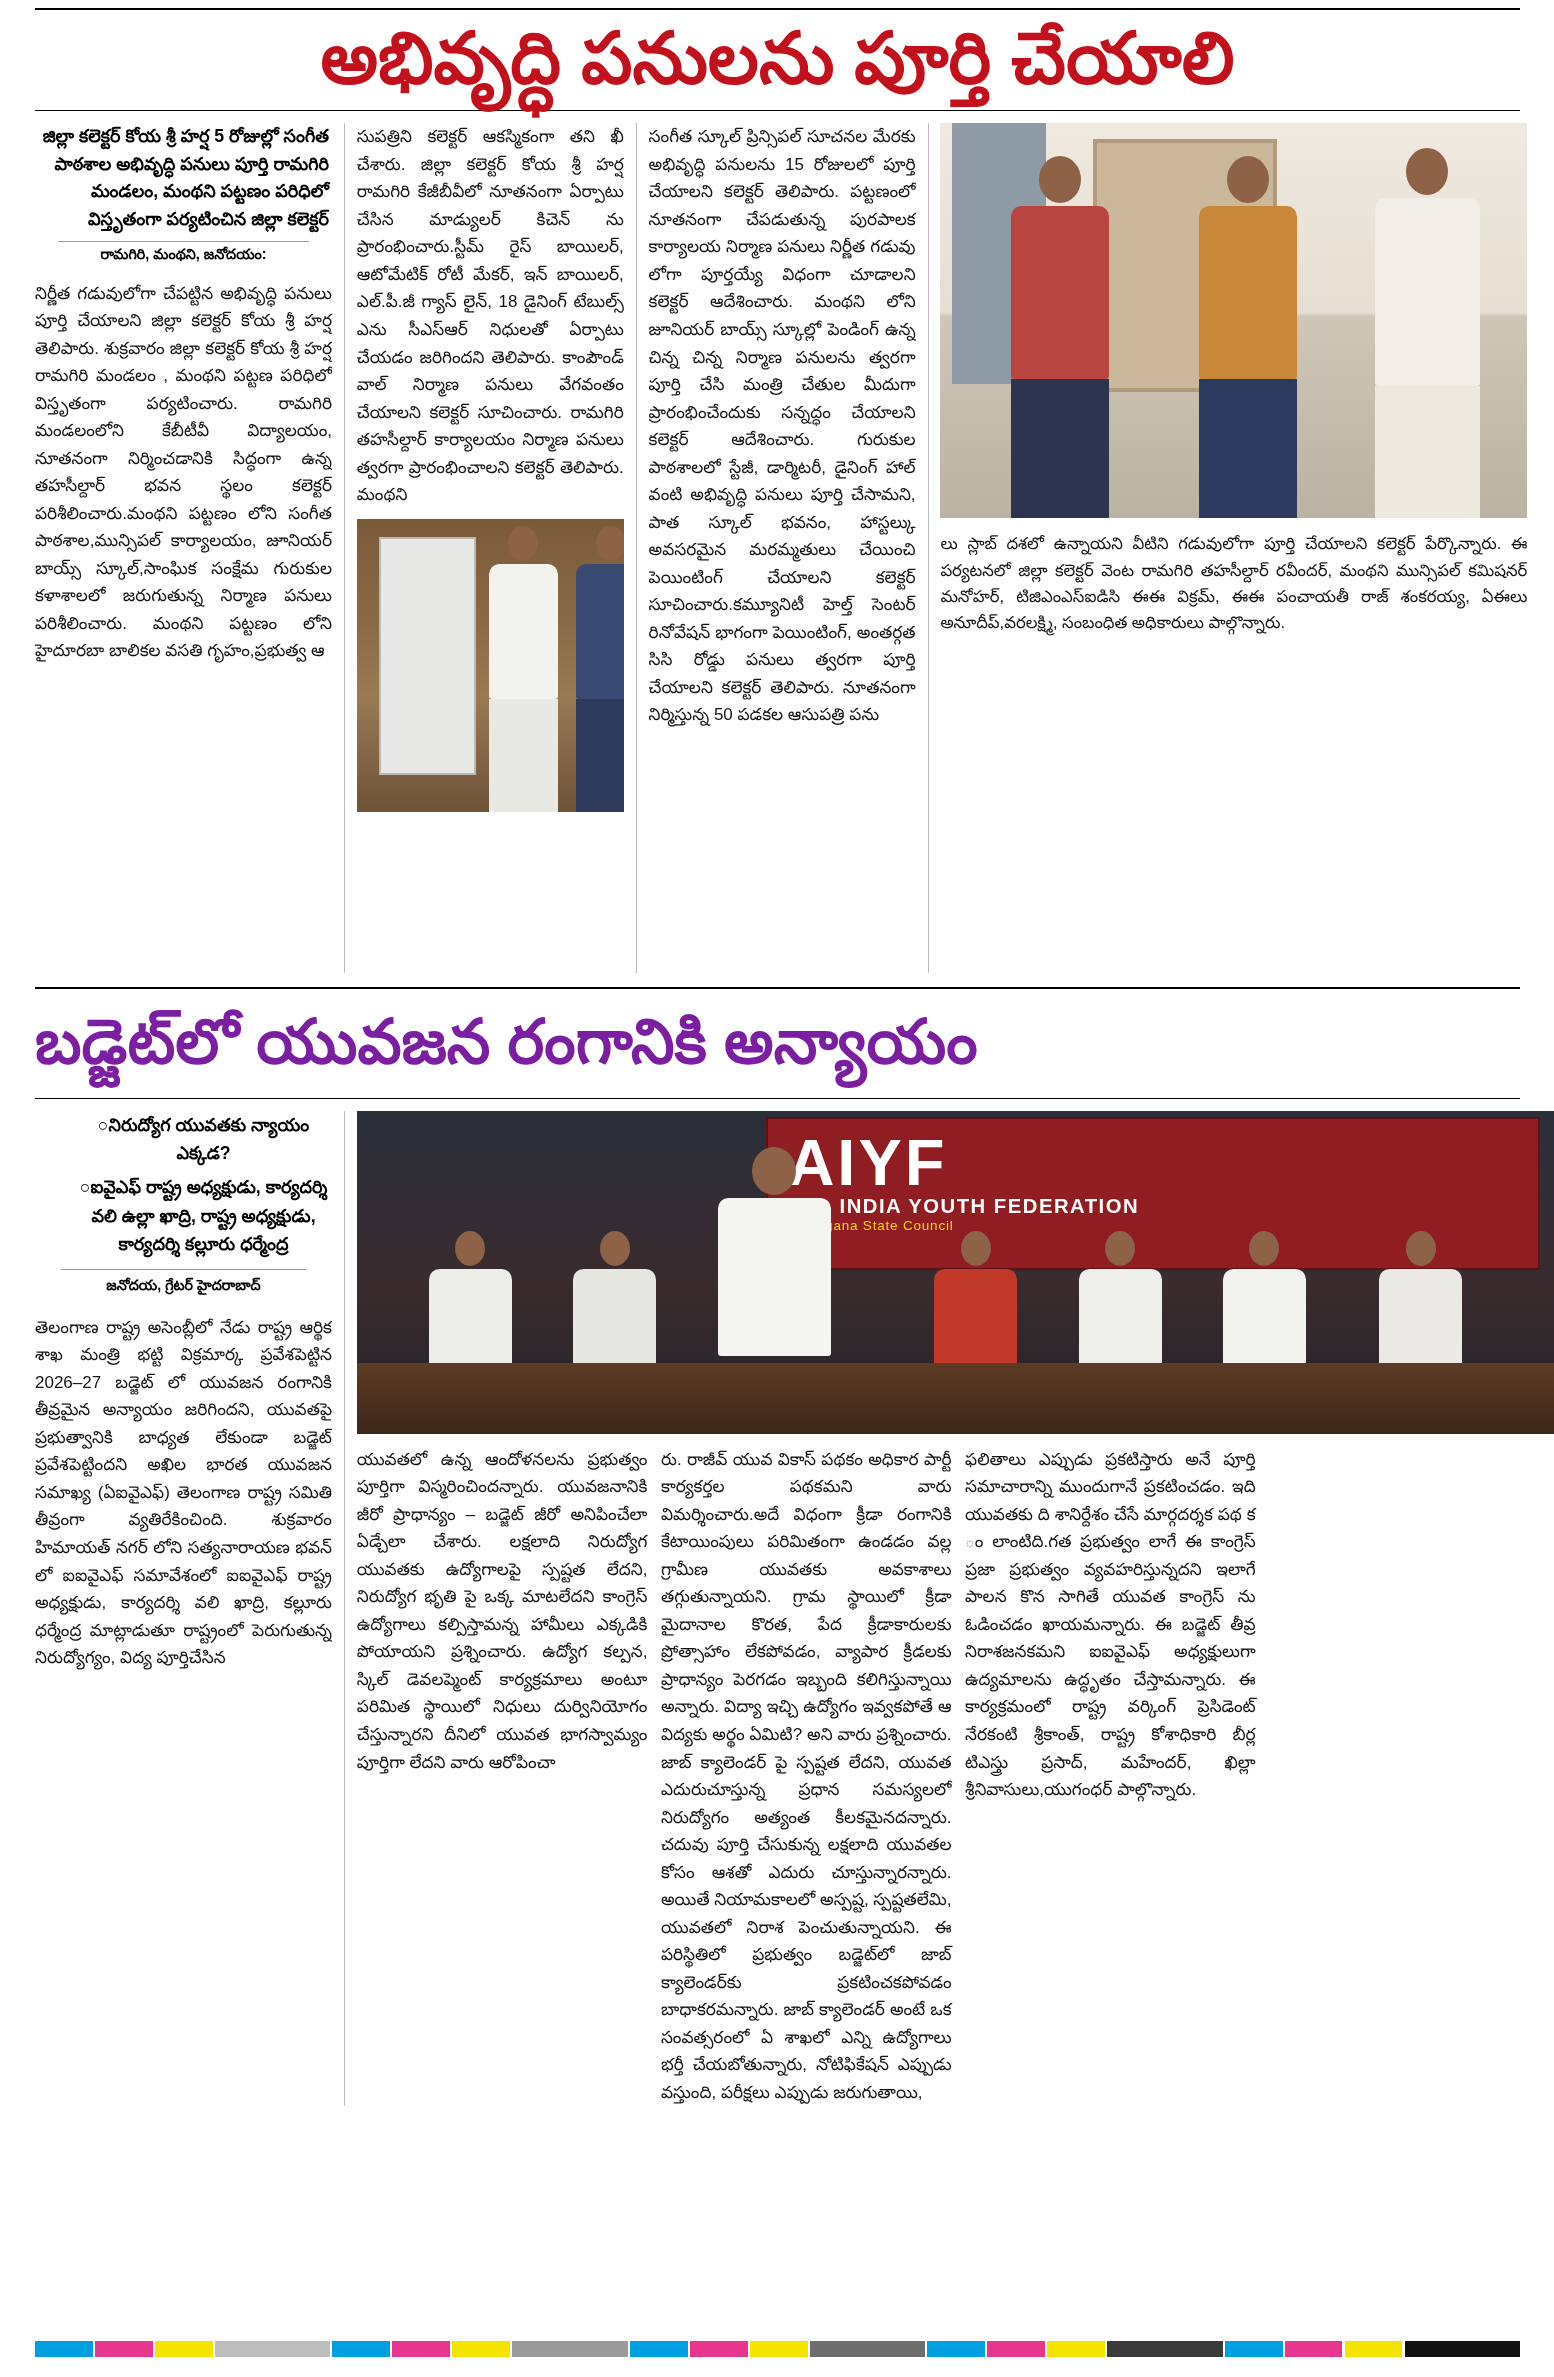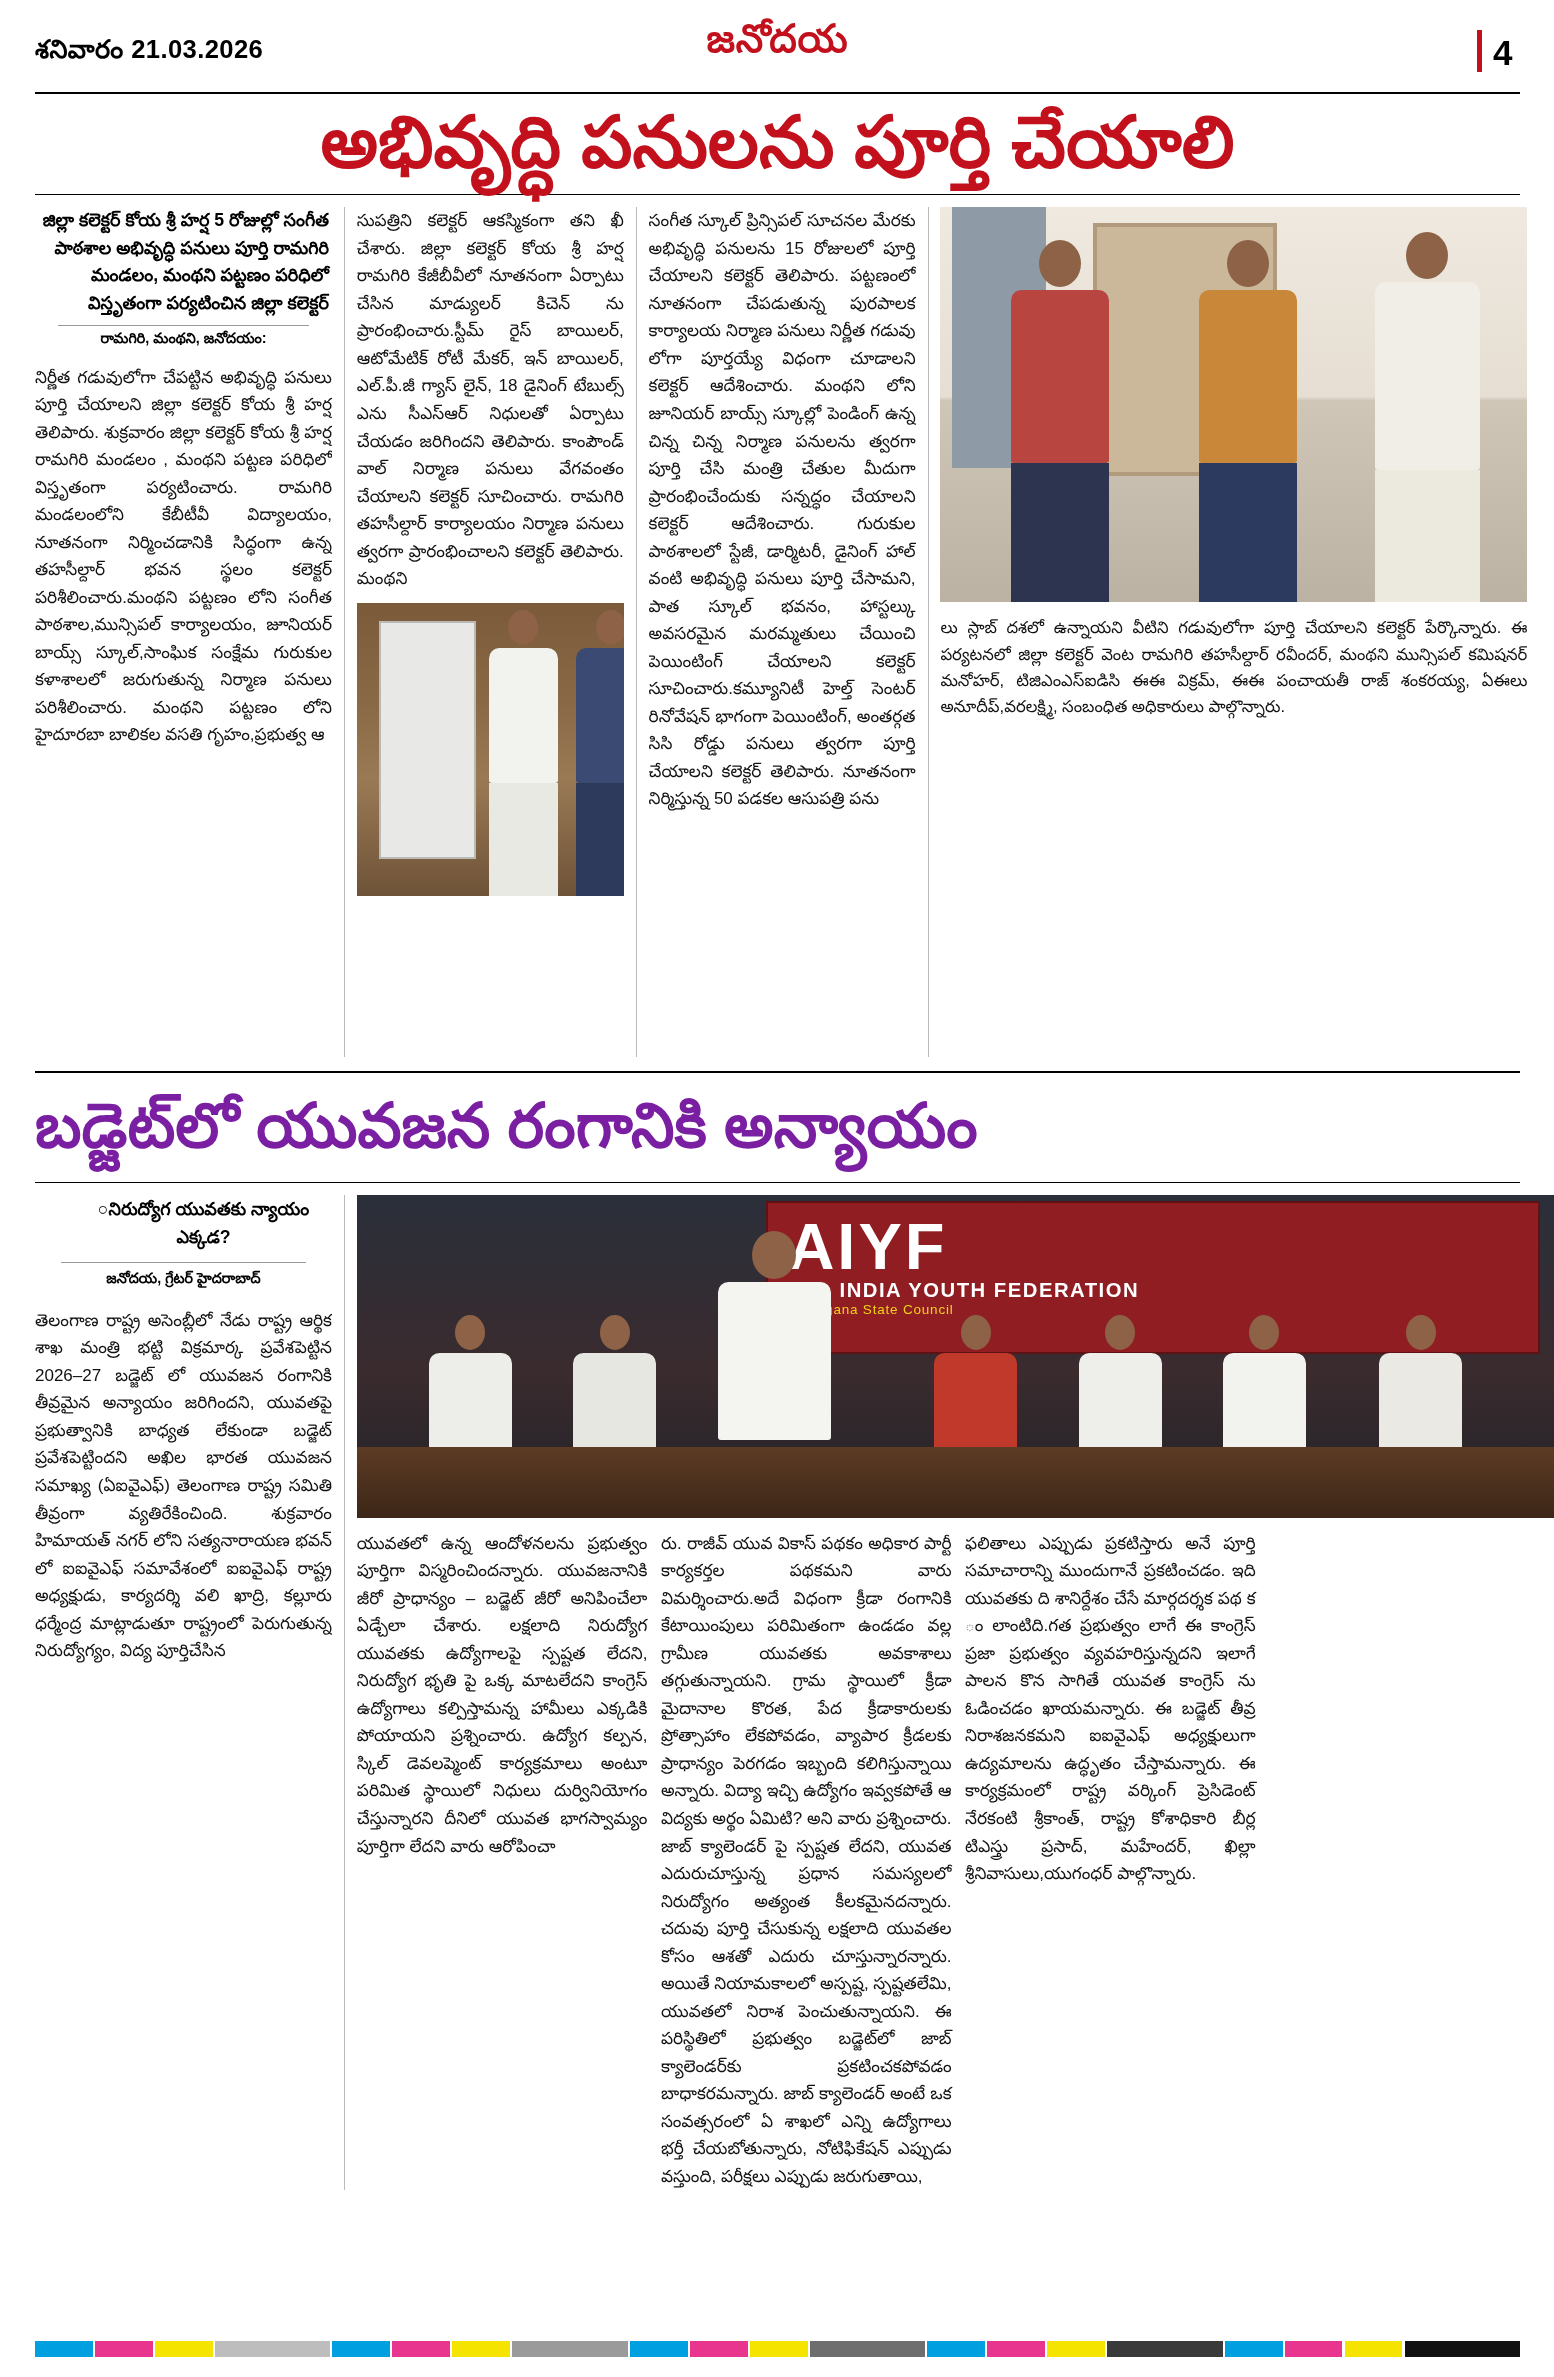"శనివారం 21.03.2026" div.masthead { html: <div> <div>శనివారం 21.03.2026</div> <div>జనోదయ</div> <div>4</div> </div> -> none }
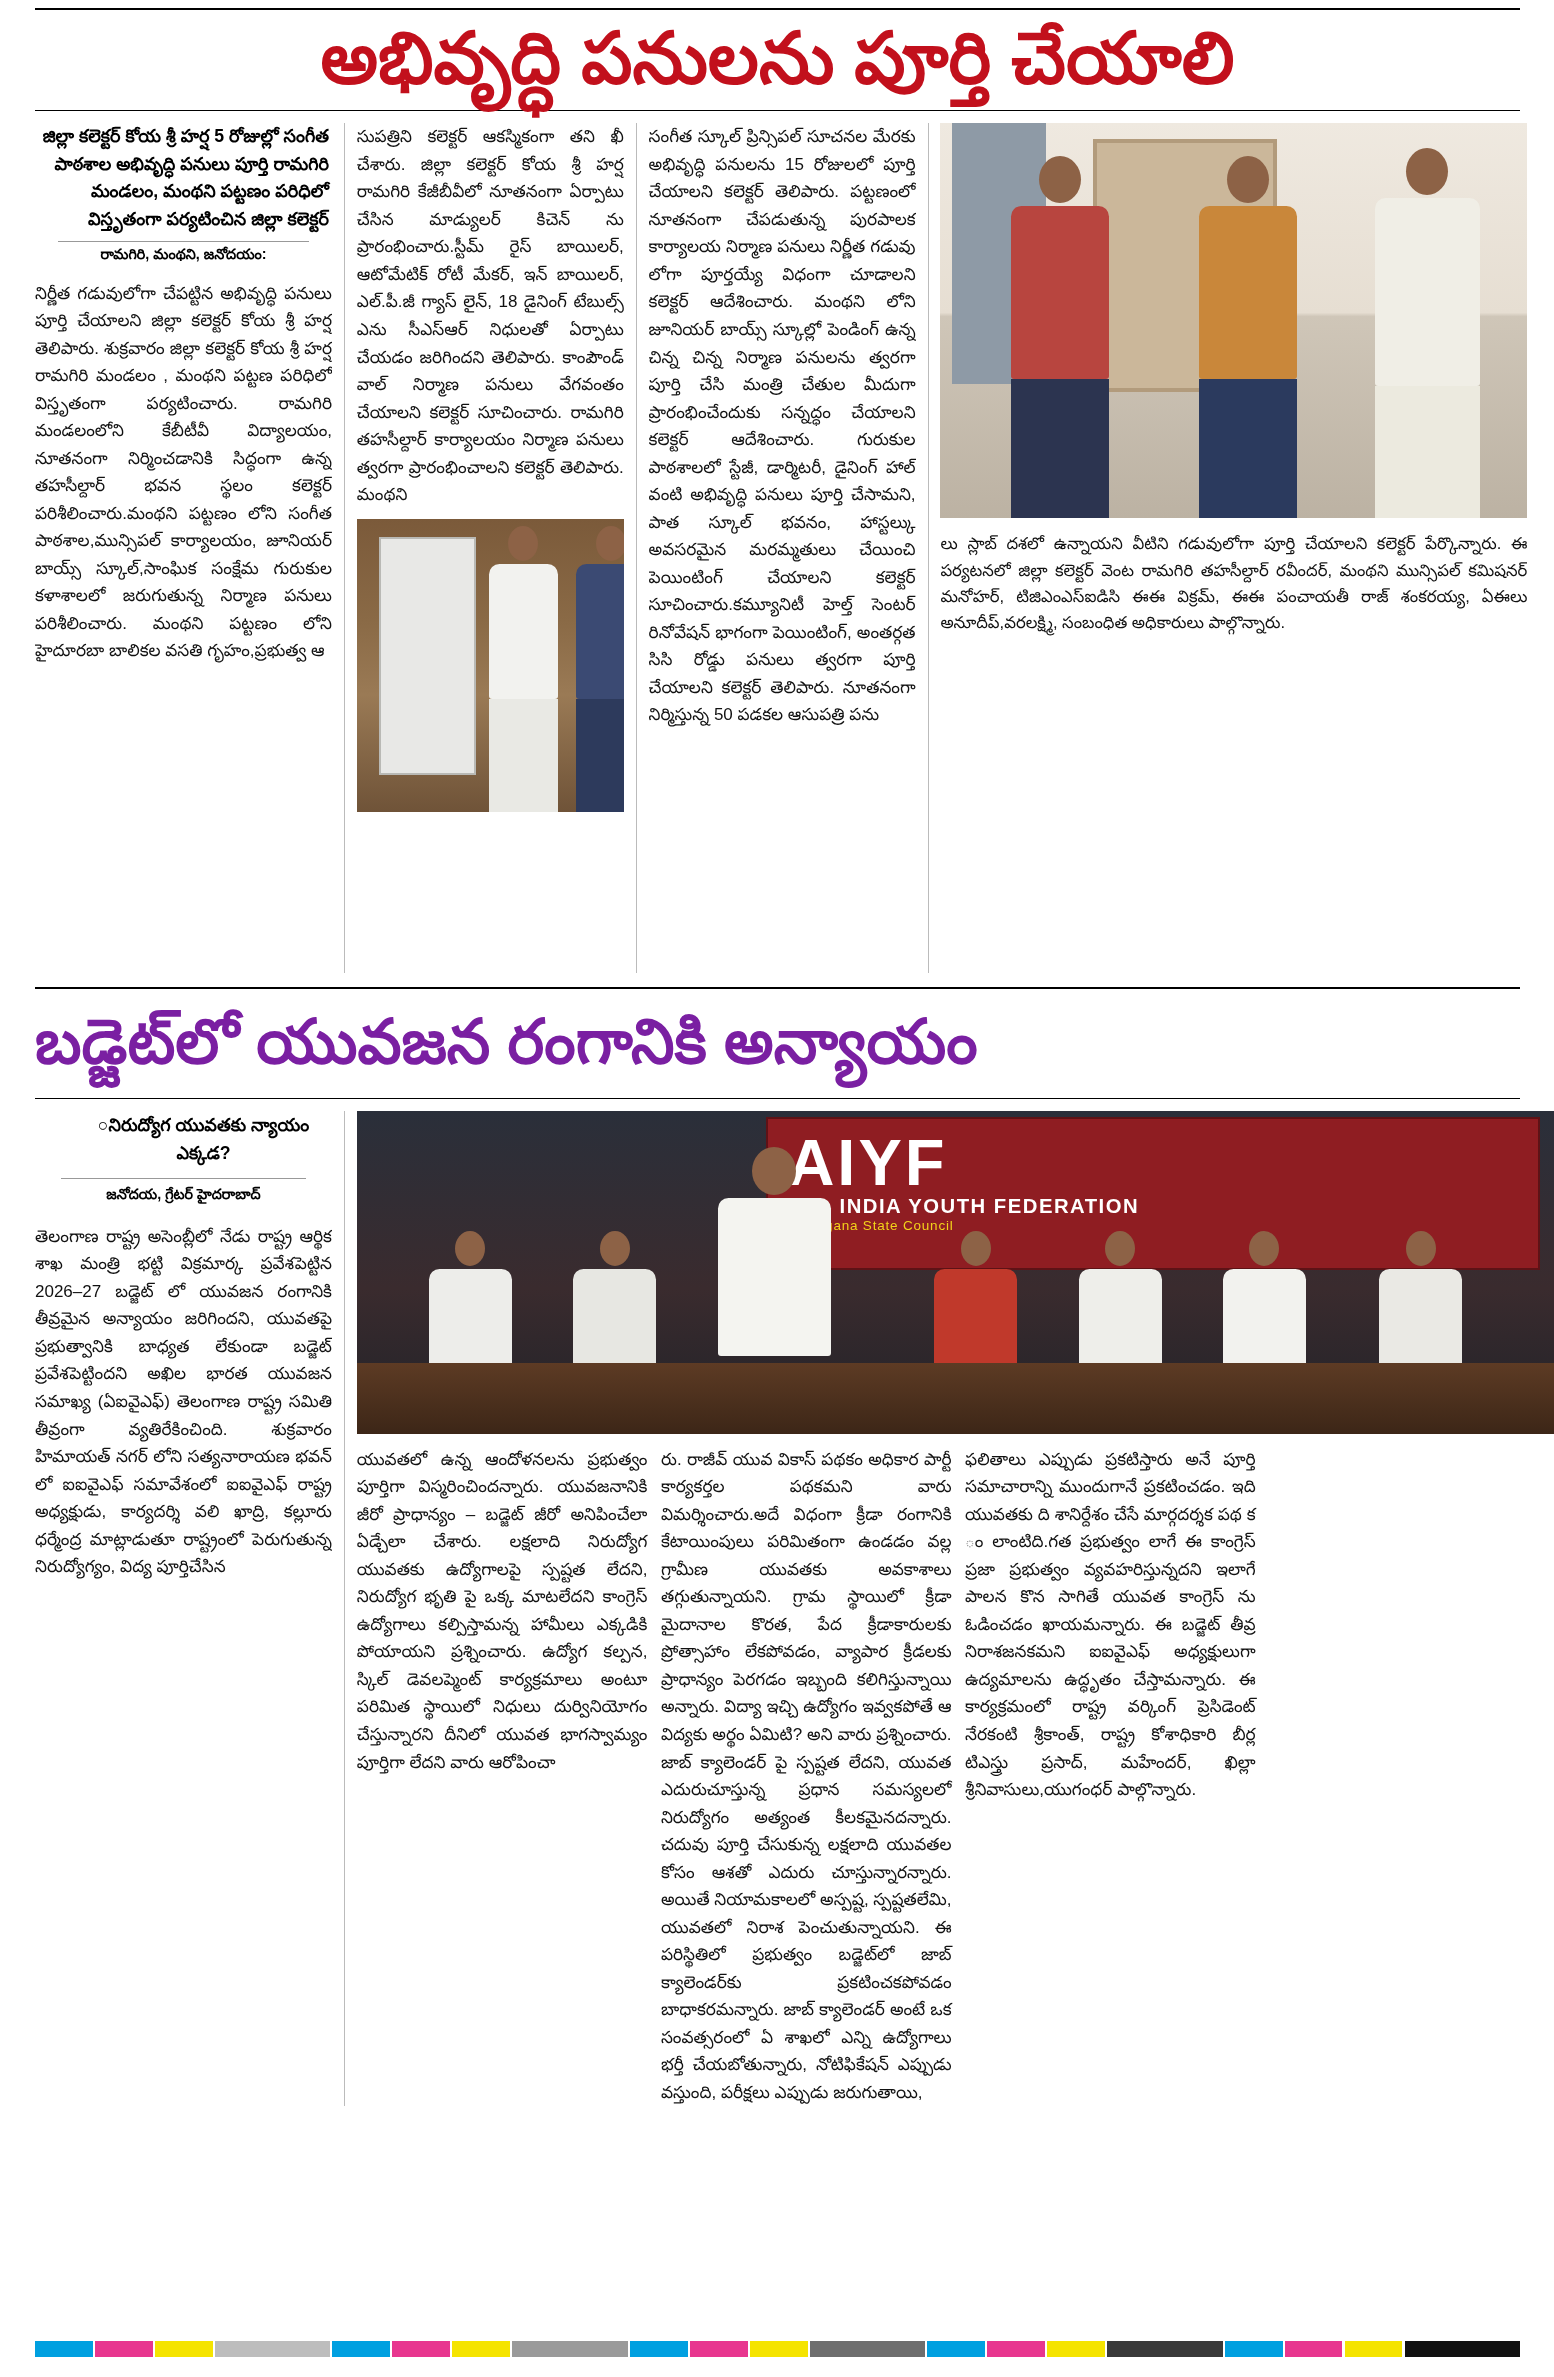"○ఐవైఎఫ్ రాష్ట్ర అధ్యక్షుడు, కార్యదర్శి" span.b { html: none -> <span><span>○</span><span>ఐవైఎఫ్ రాష్ట్ర అధ్యక్షుడు, కార్యదర్శి వలి ఉల్లా ఖాద్రి, రాష్ట్ర అధ్యక్షుడు, కార్యదర్శి కల్లూరు ధర్మేంద్ర</span></span> }
